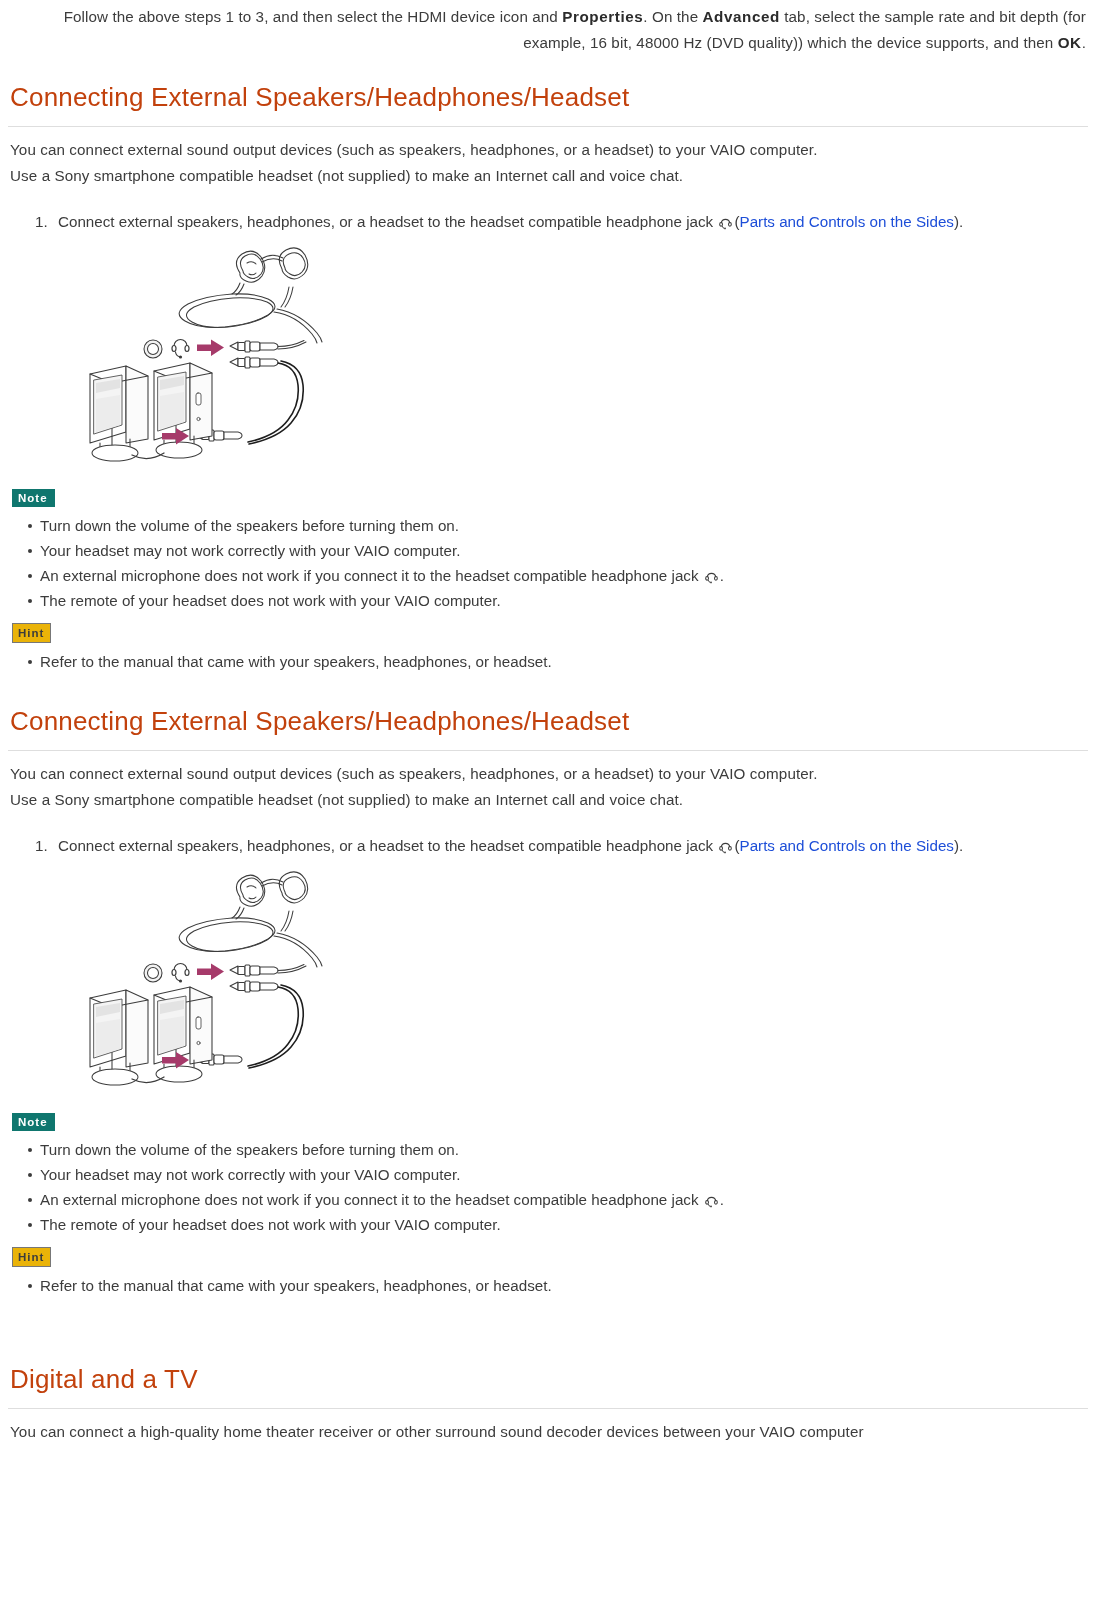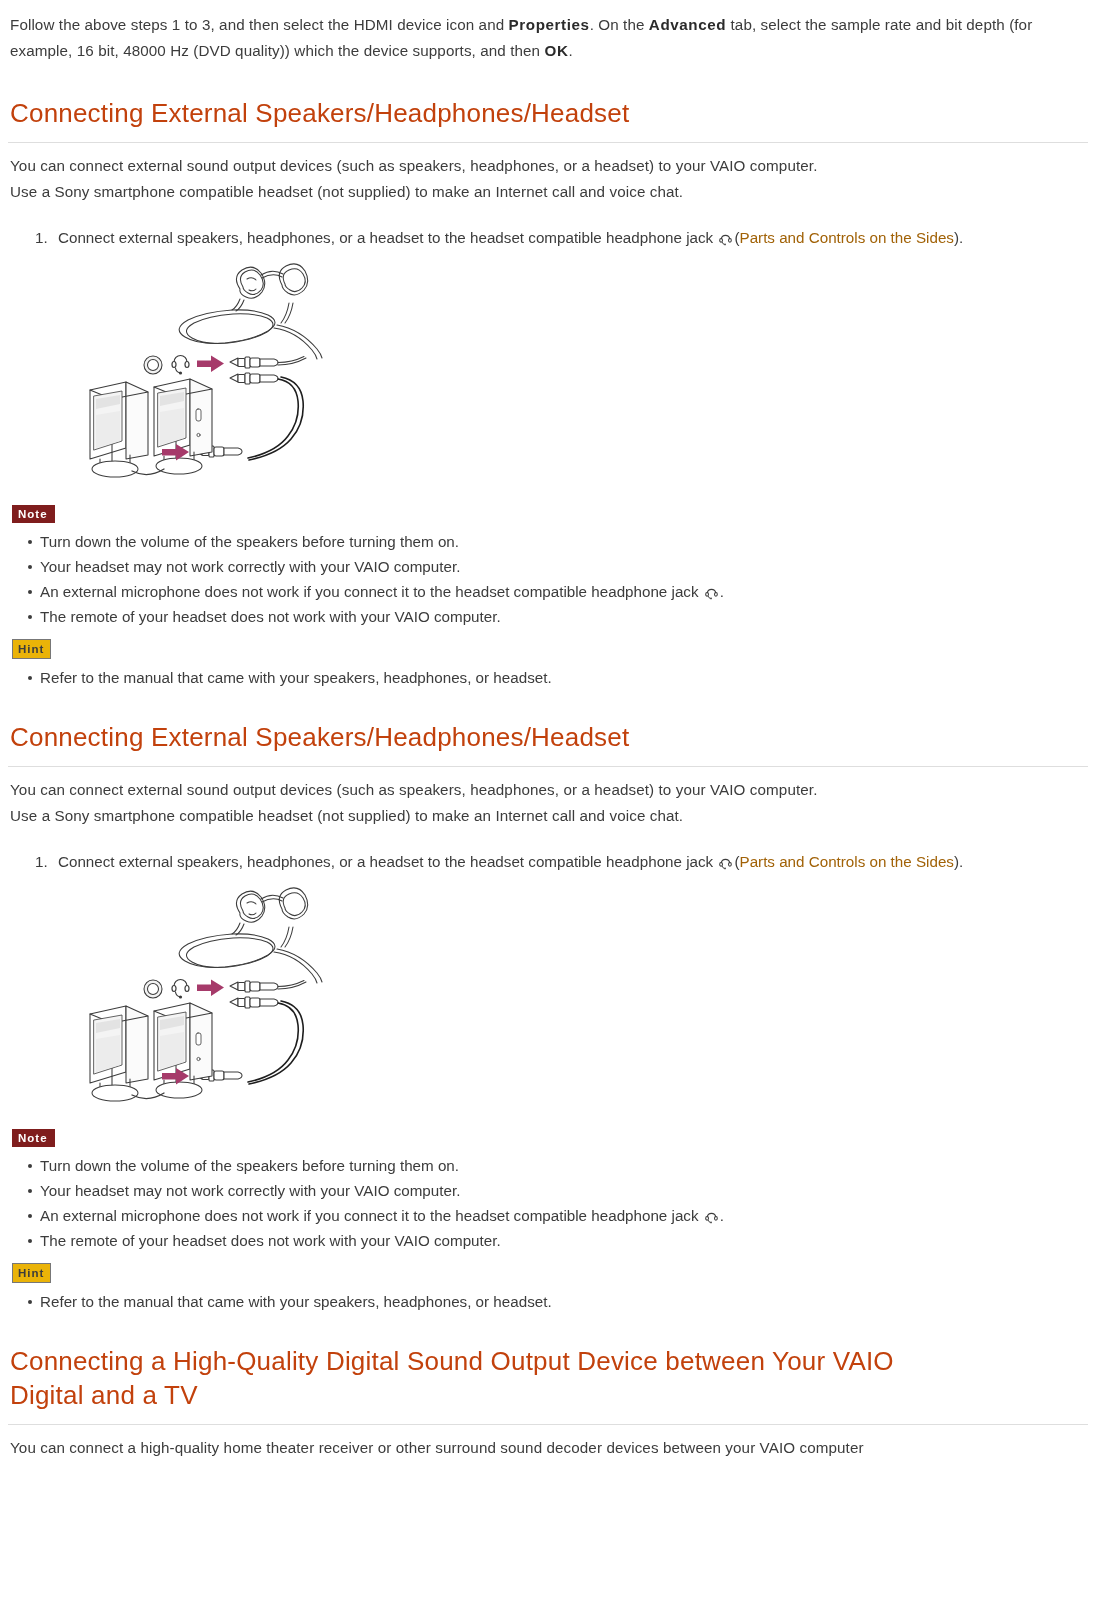"Follow the above steps 1" .intro-para { padding: 12px 2px -> 4px 2px; text-align: none -> right }
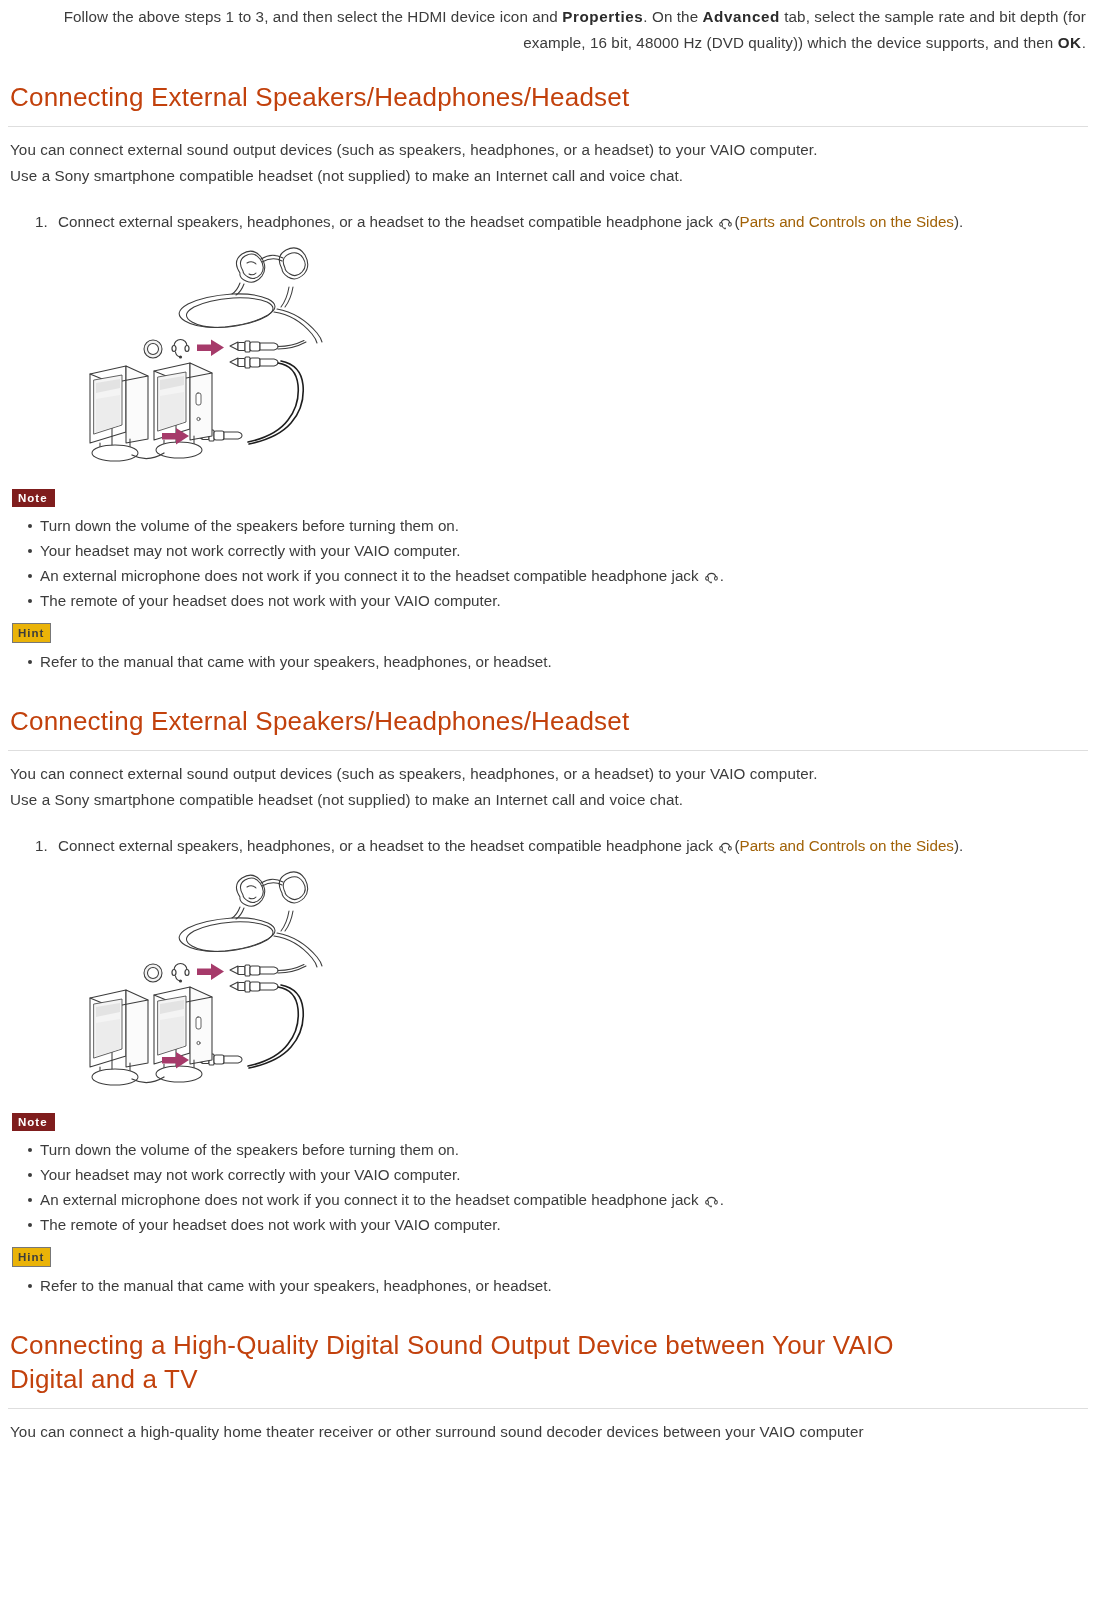"Parts and Controls on the" a.doclink { color: #a16207 -> #1d4ed8 }
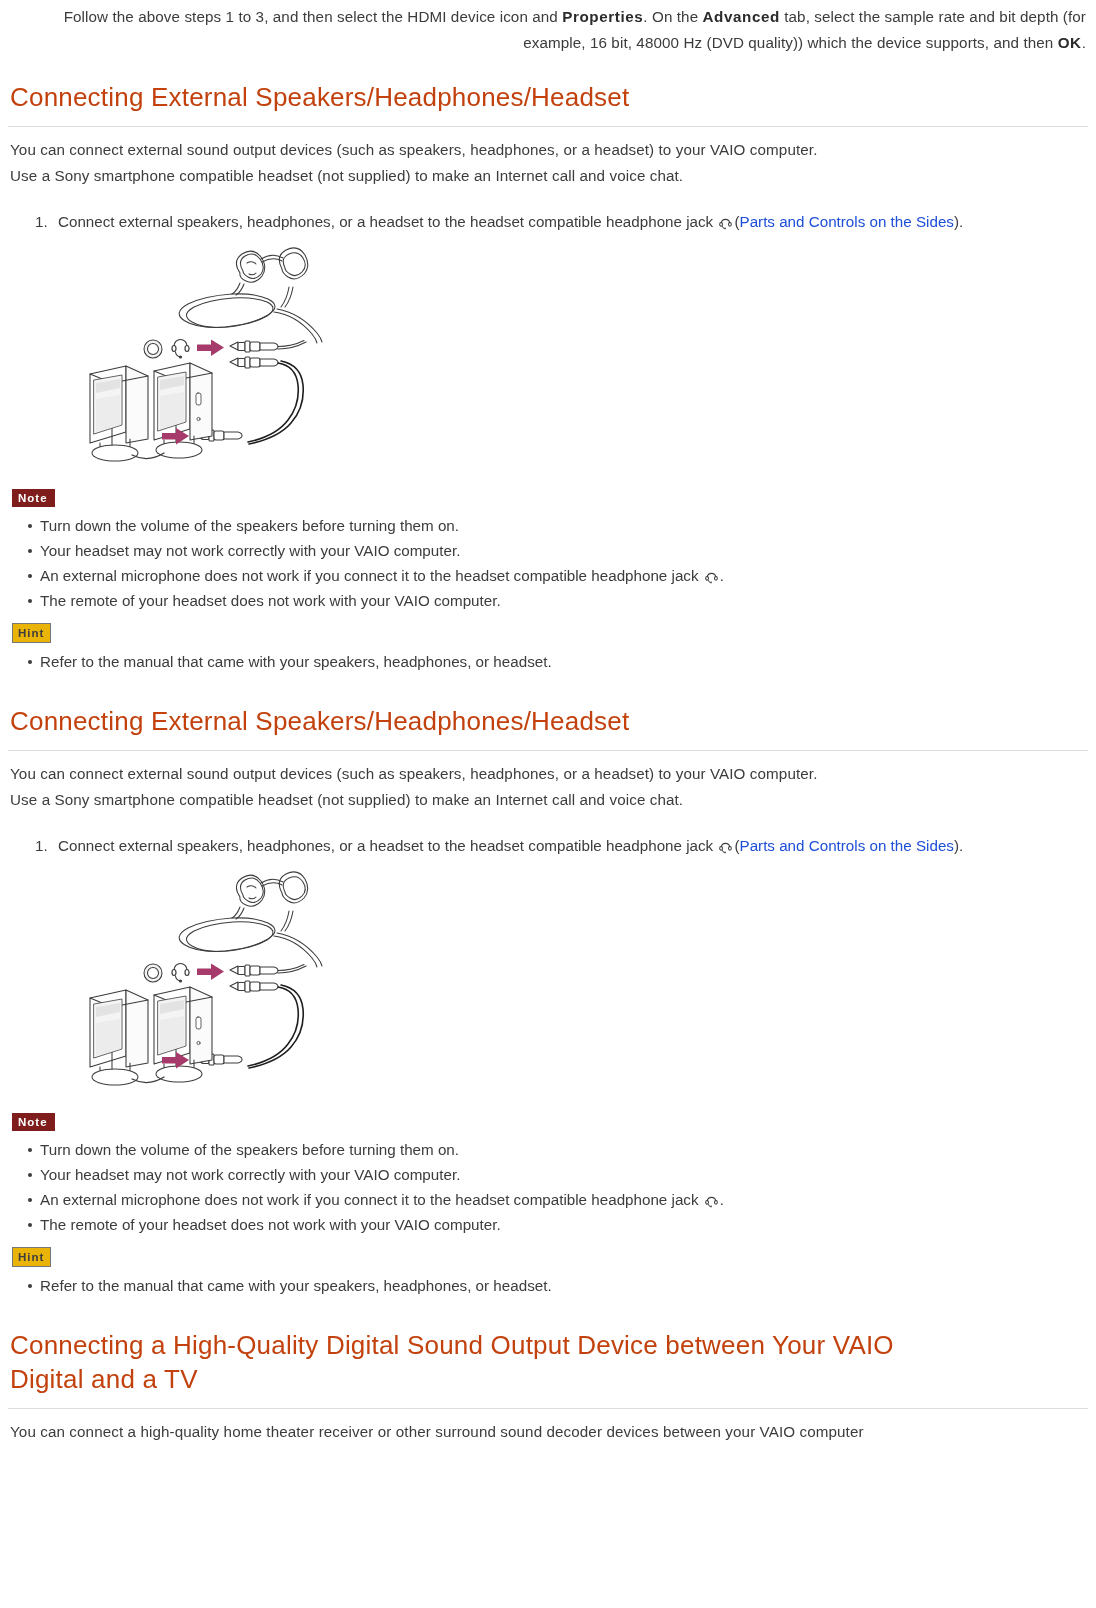"Note" .badge-note { background: #7f1d1d -> #0f766e }
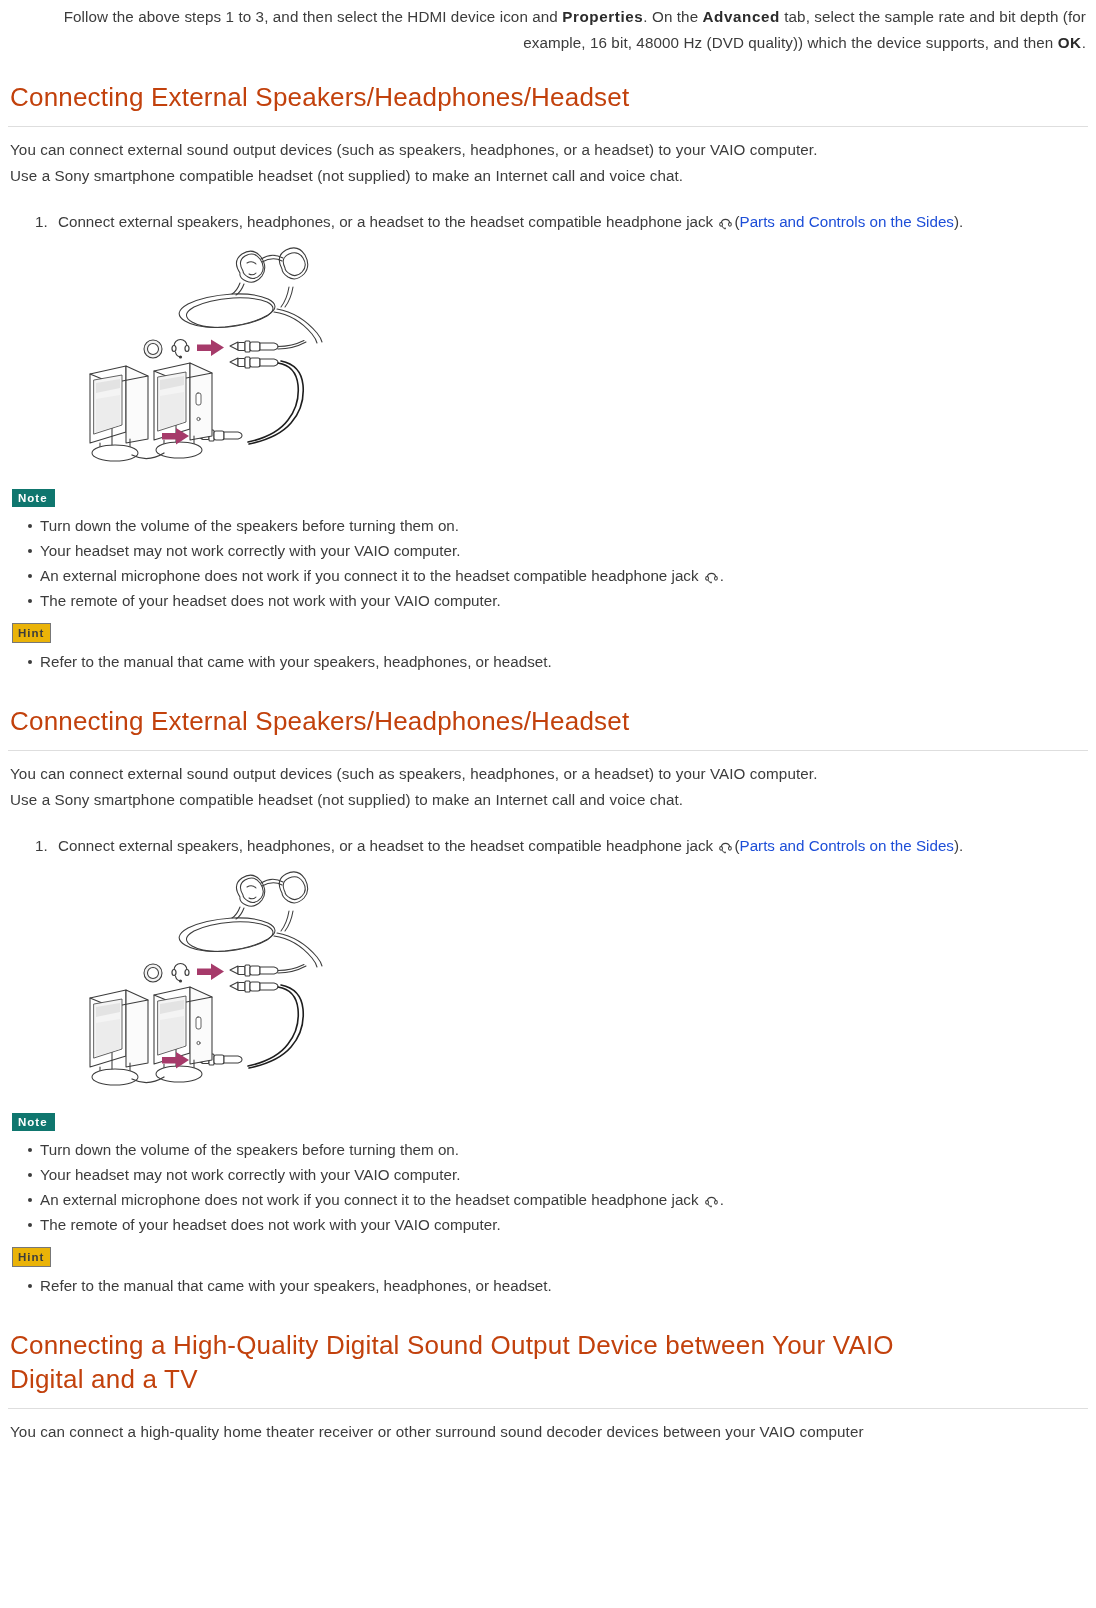"Connecting a High-Quality Digital Sound" span { html: <span>Connecting a High-Quality Digital Sound Output Device between Your VAIO</span> -> none }
